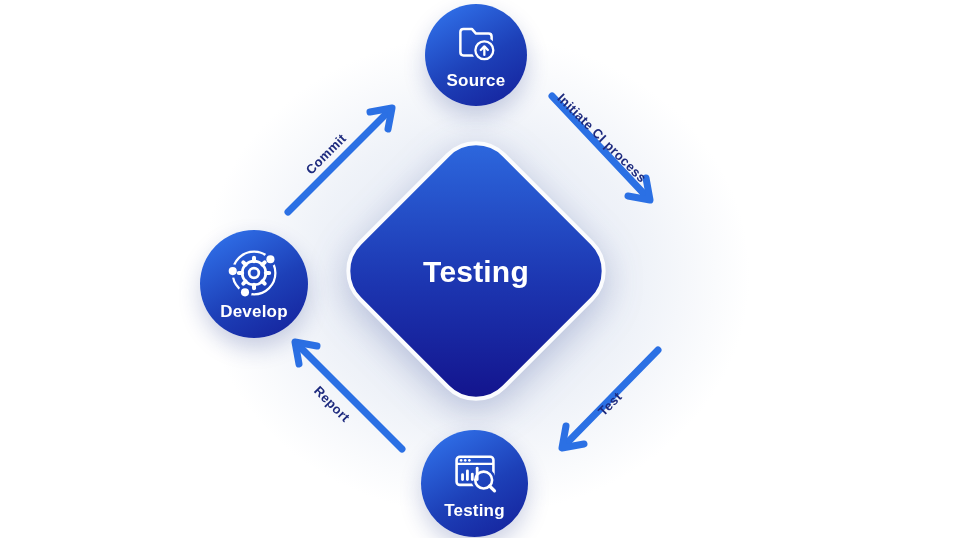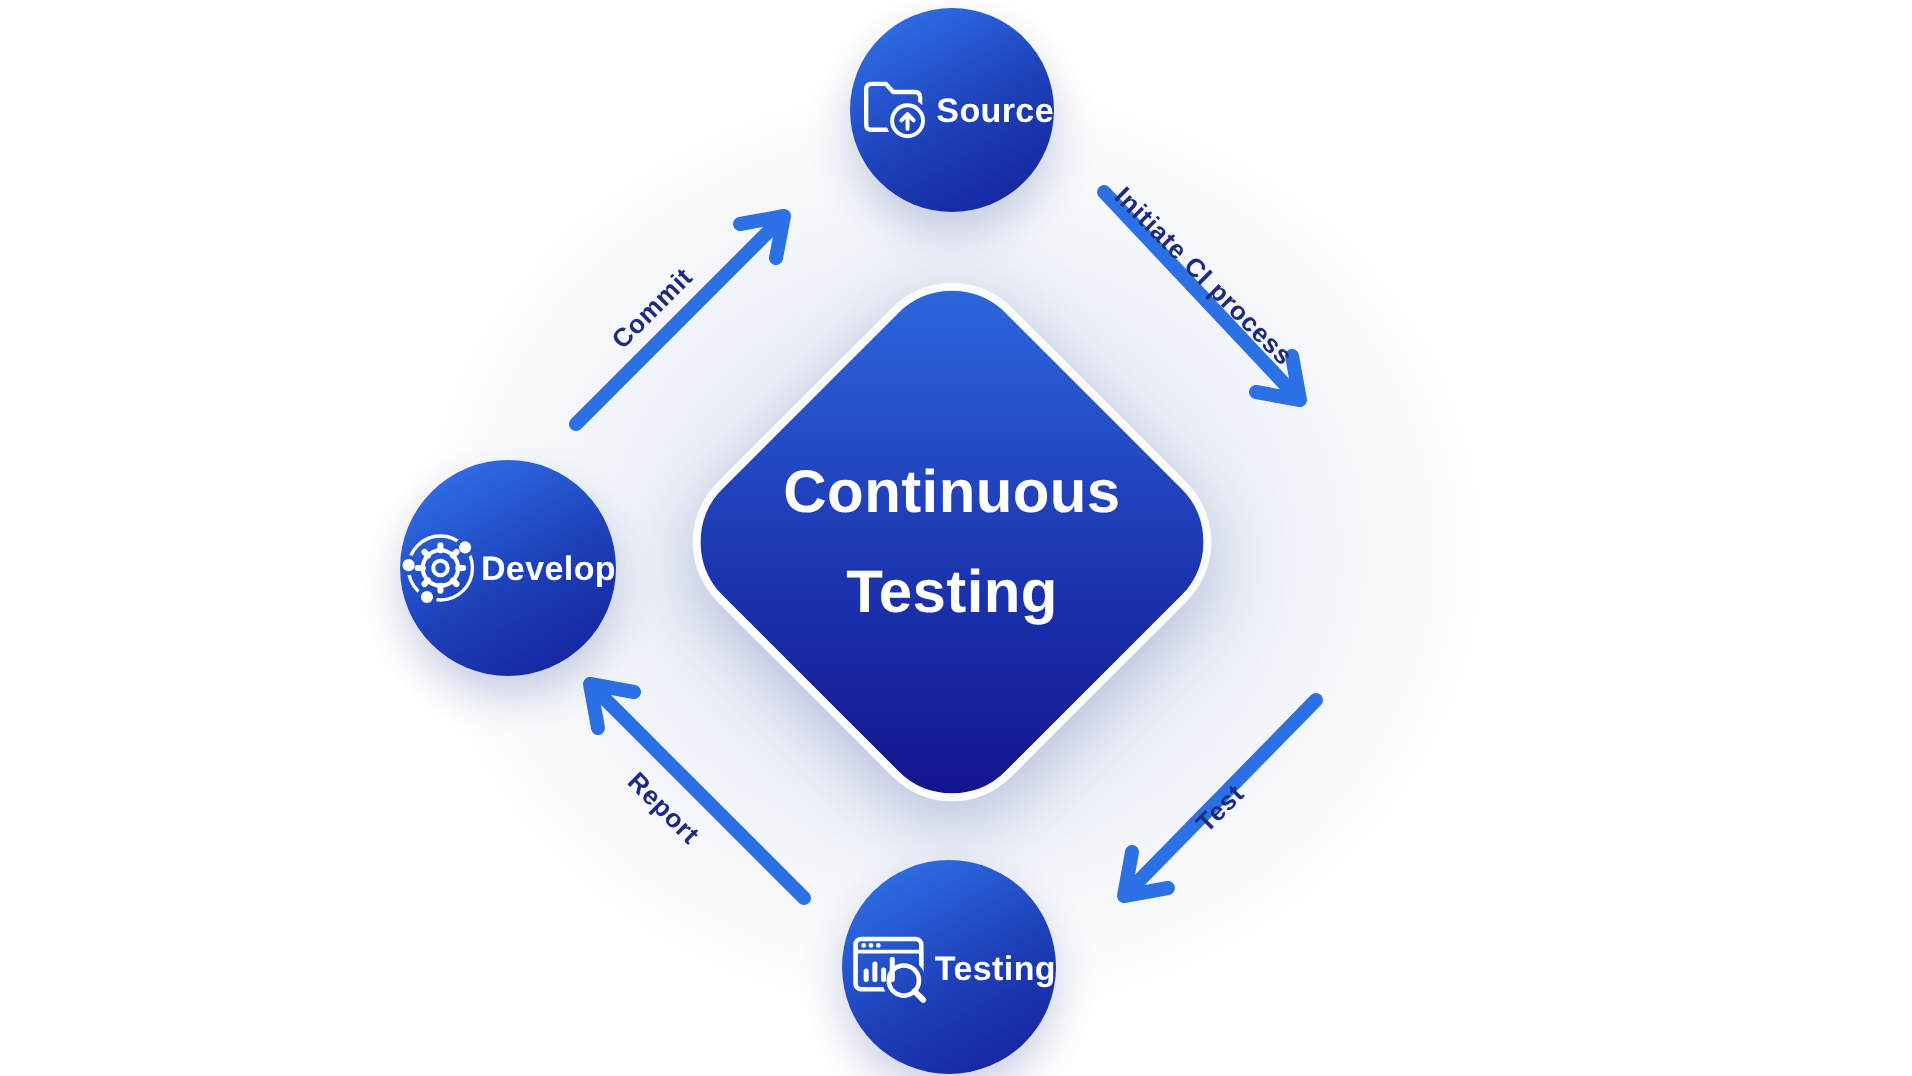"Source" .node { flex-direction: none -> column }
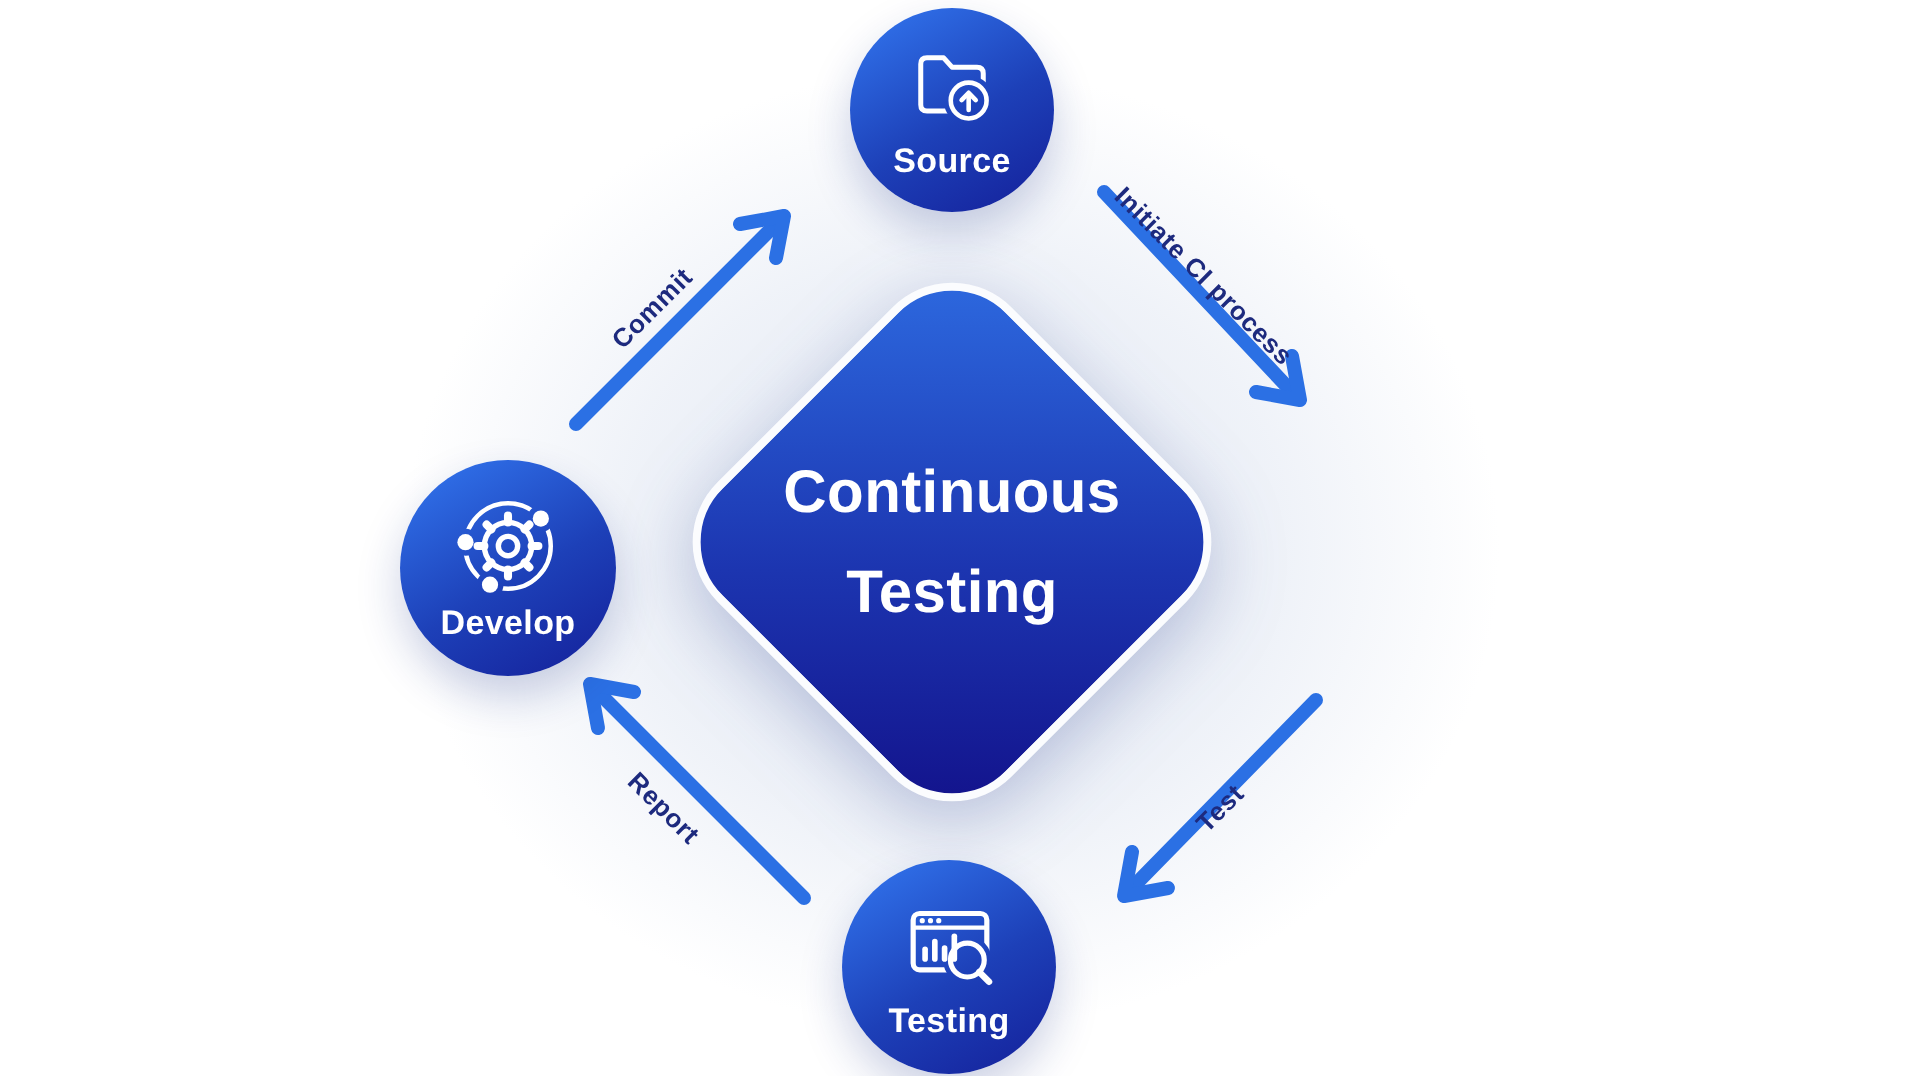"Continuous" div { html: <div>Continuous</div> -> none }
